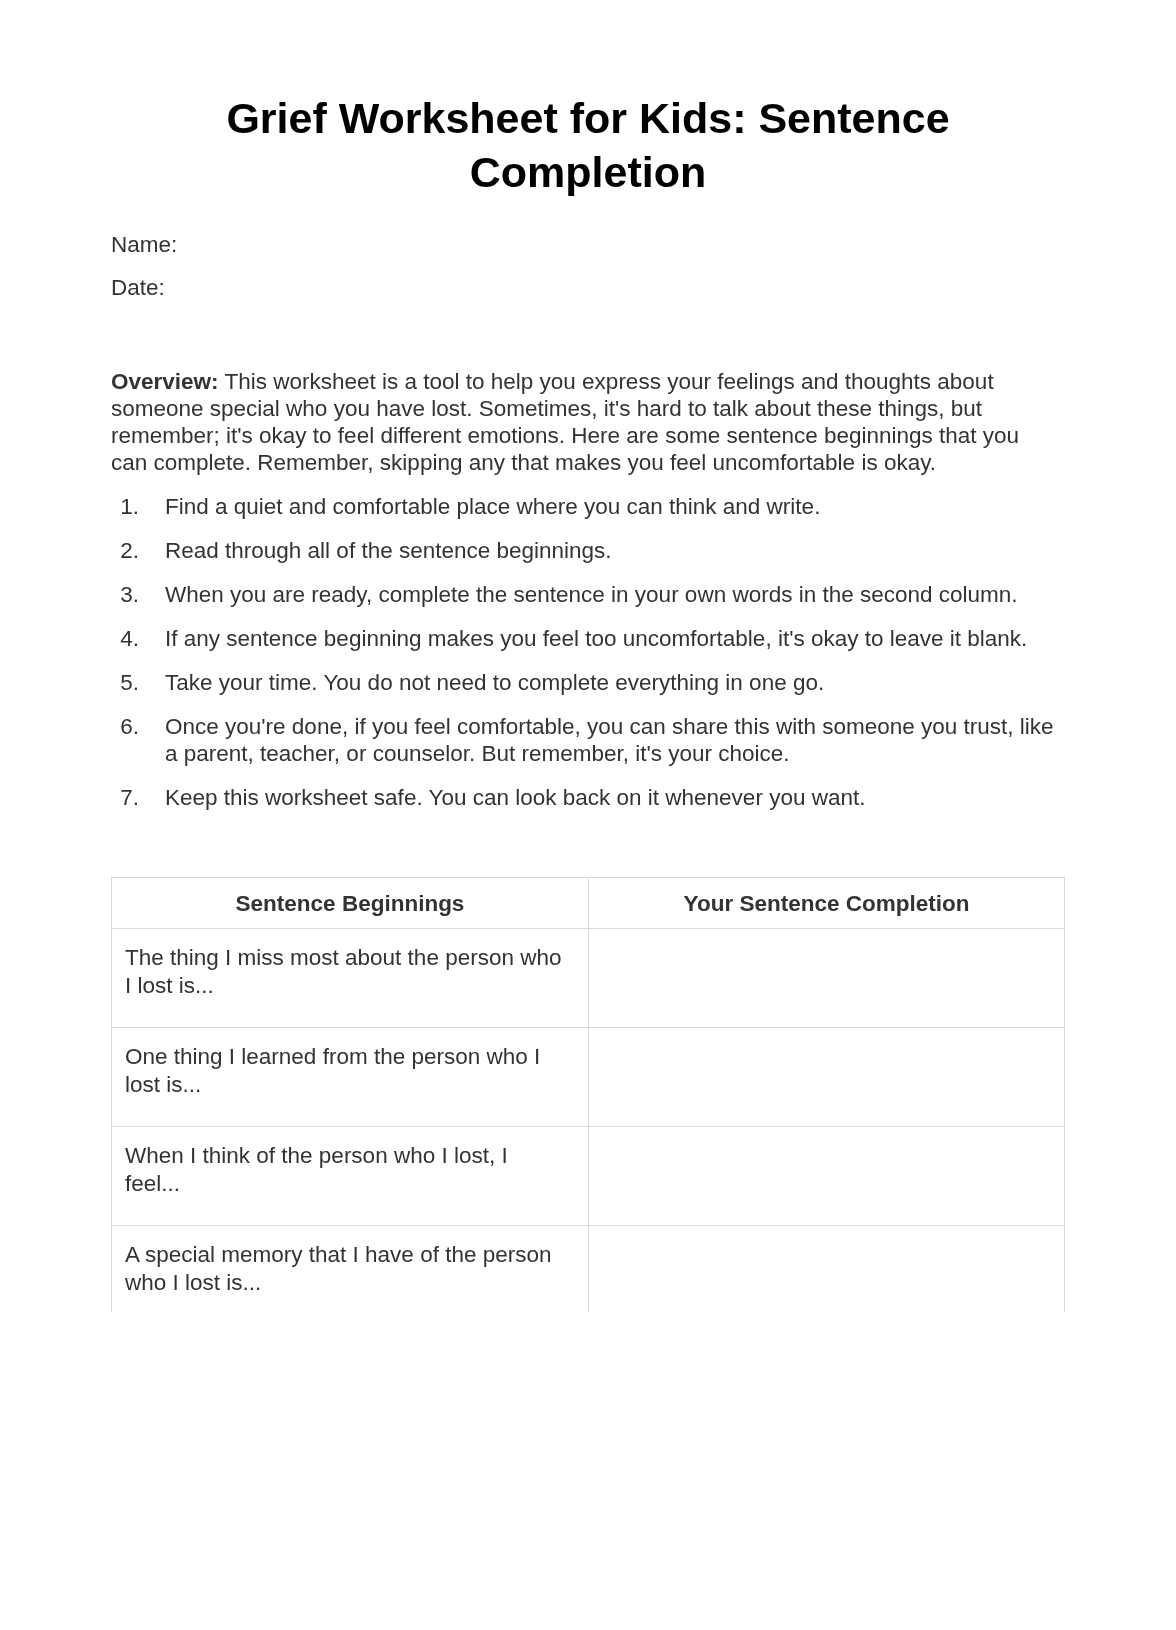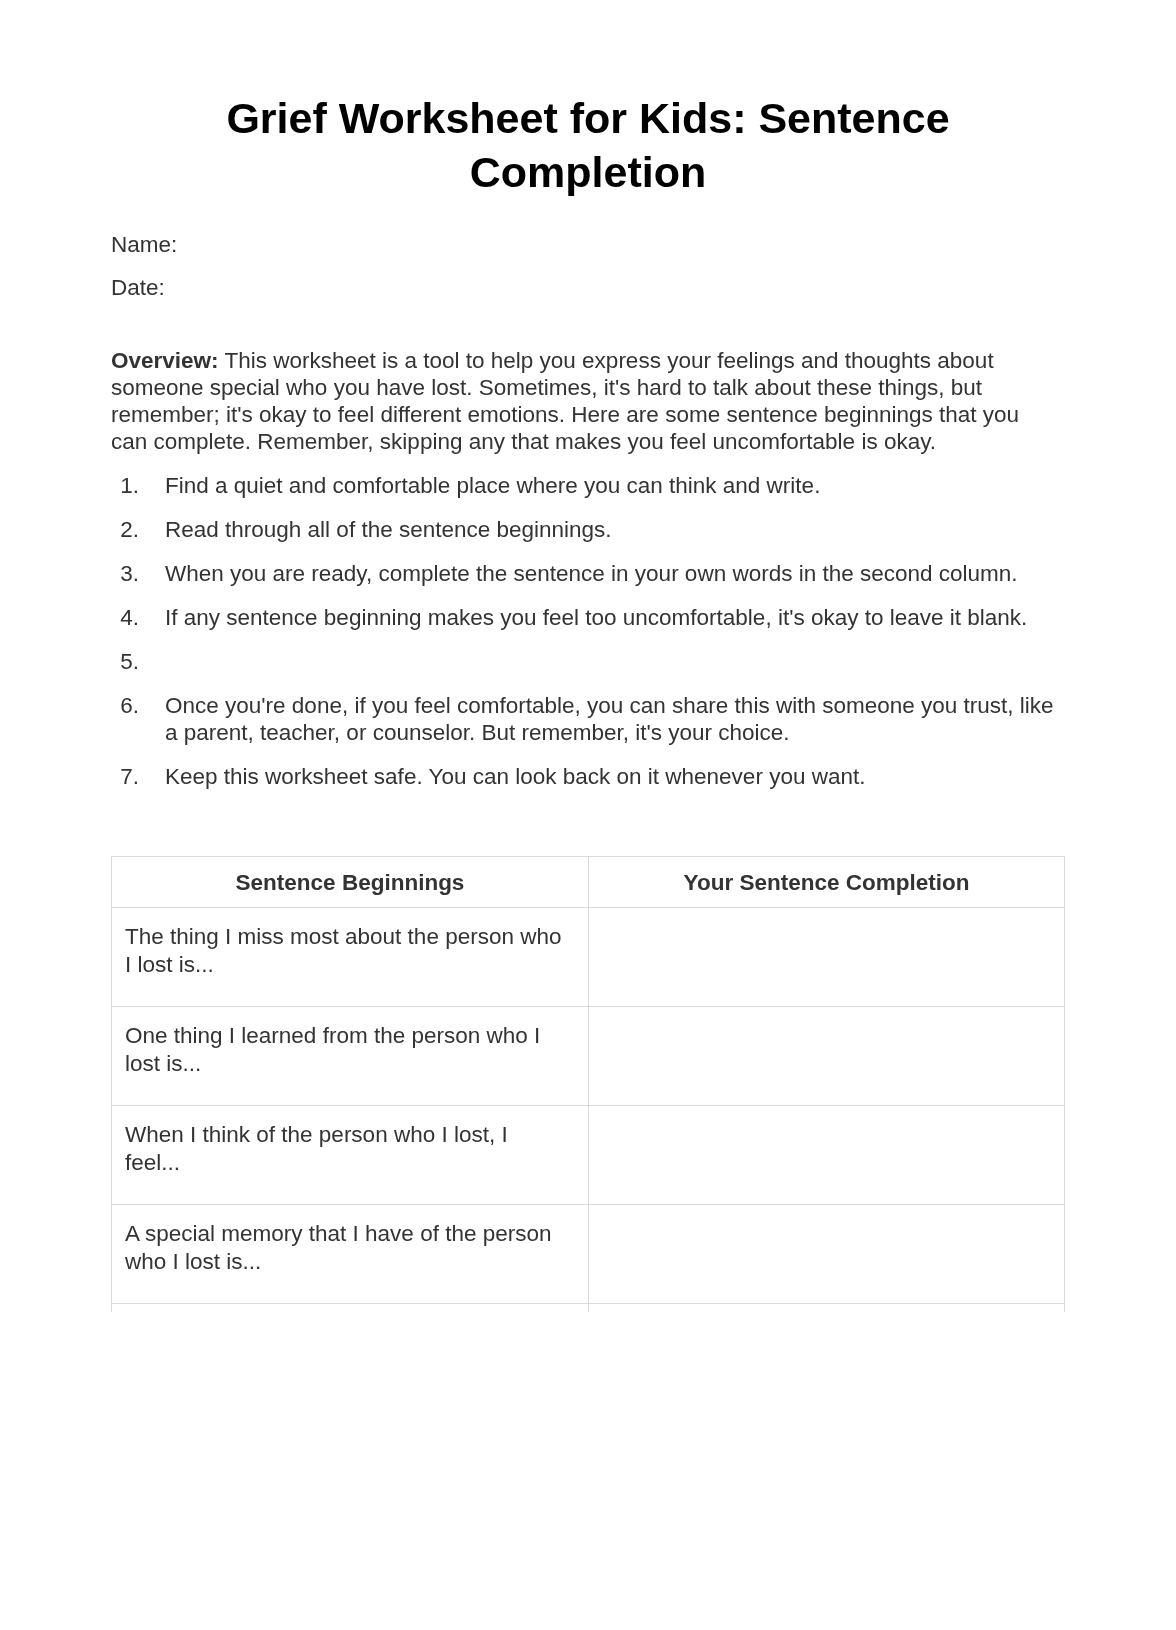"Overview: This worksheet is a" .overview { margin: 46px 0 0 0 -> 67px 0 0 0 }
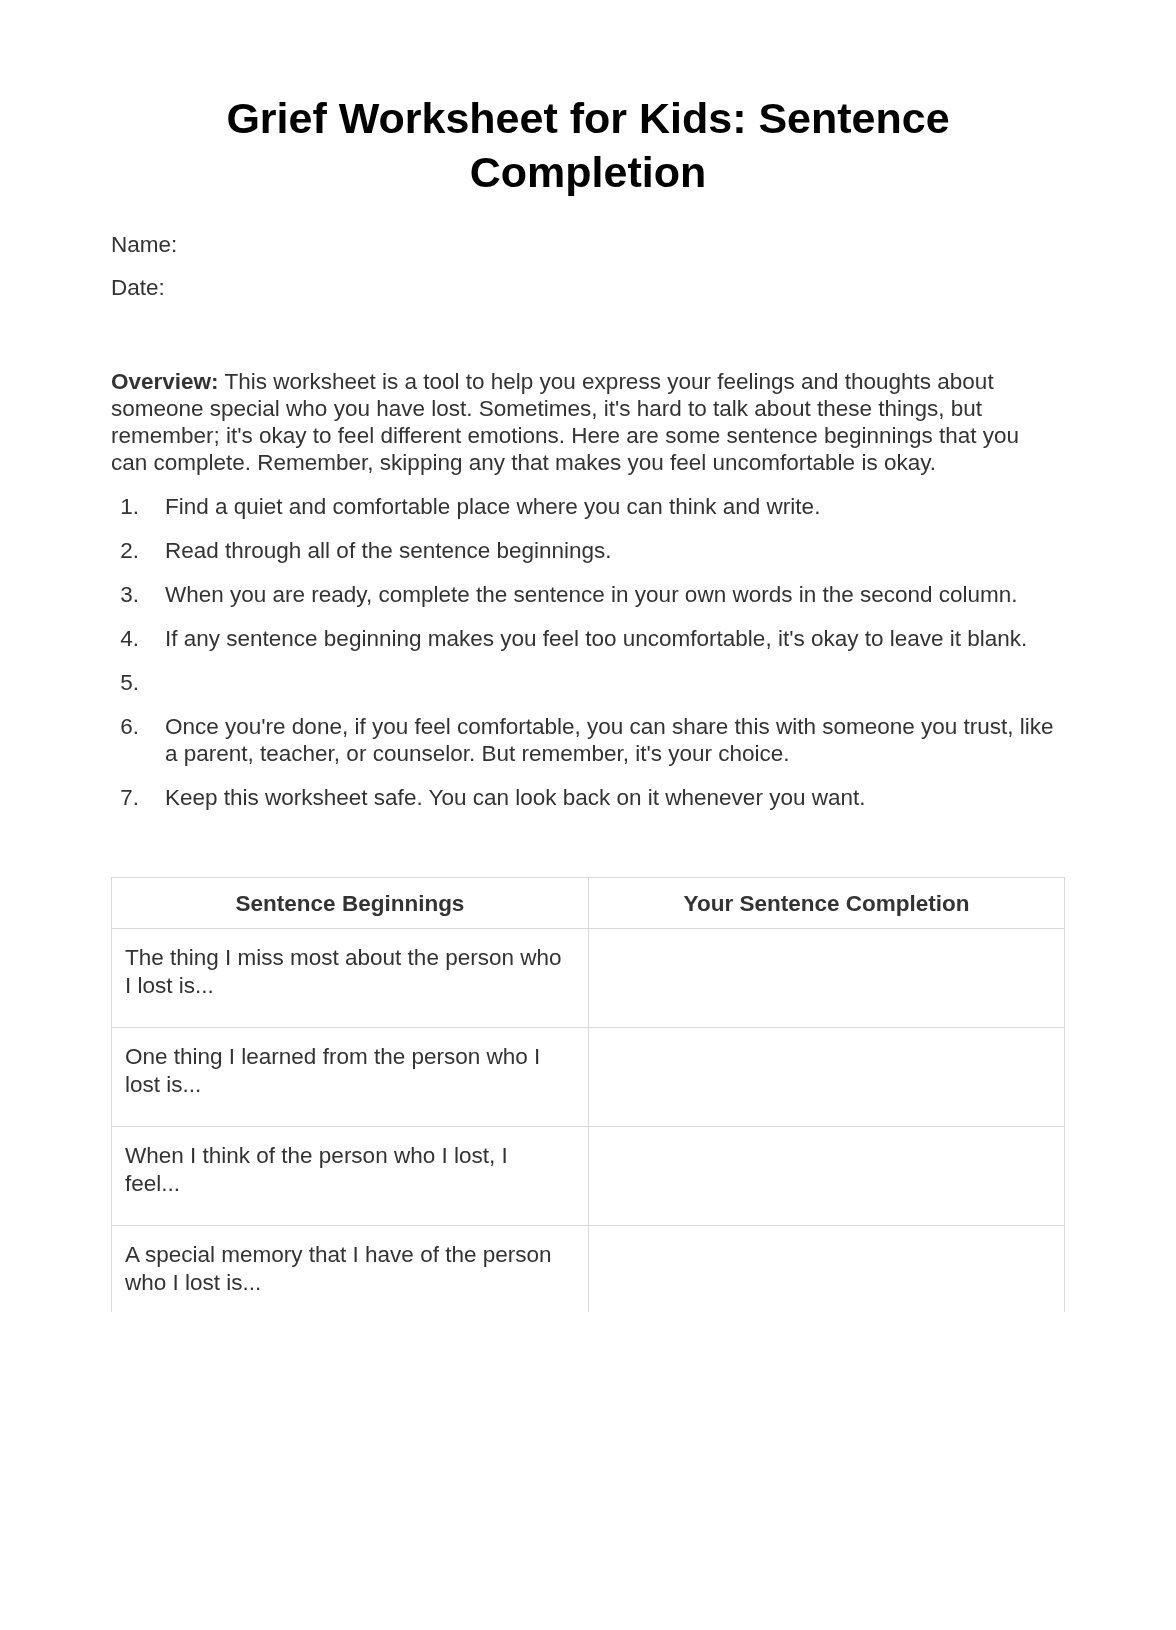"Take your time. You do" span.instr-text { html: none -> <span>Take your time. You do not need to complete everything in one go.</span> }
